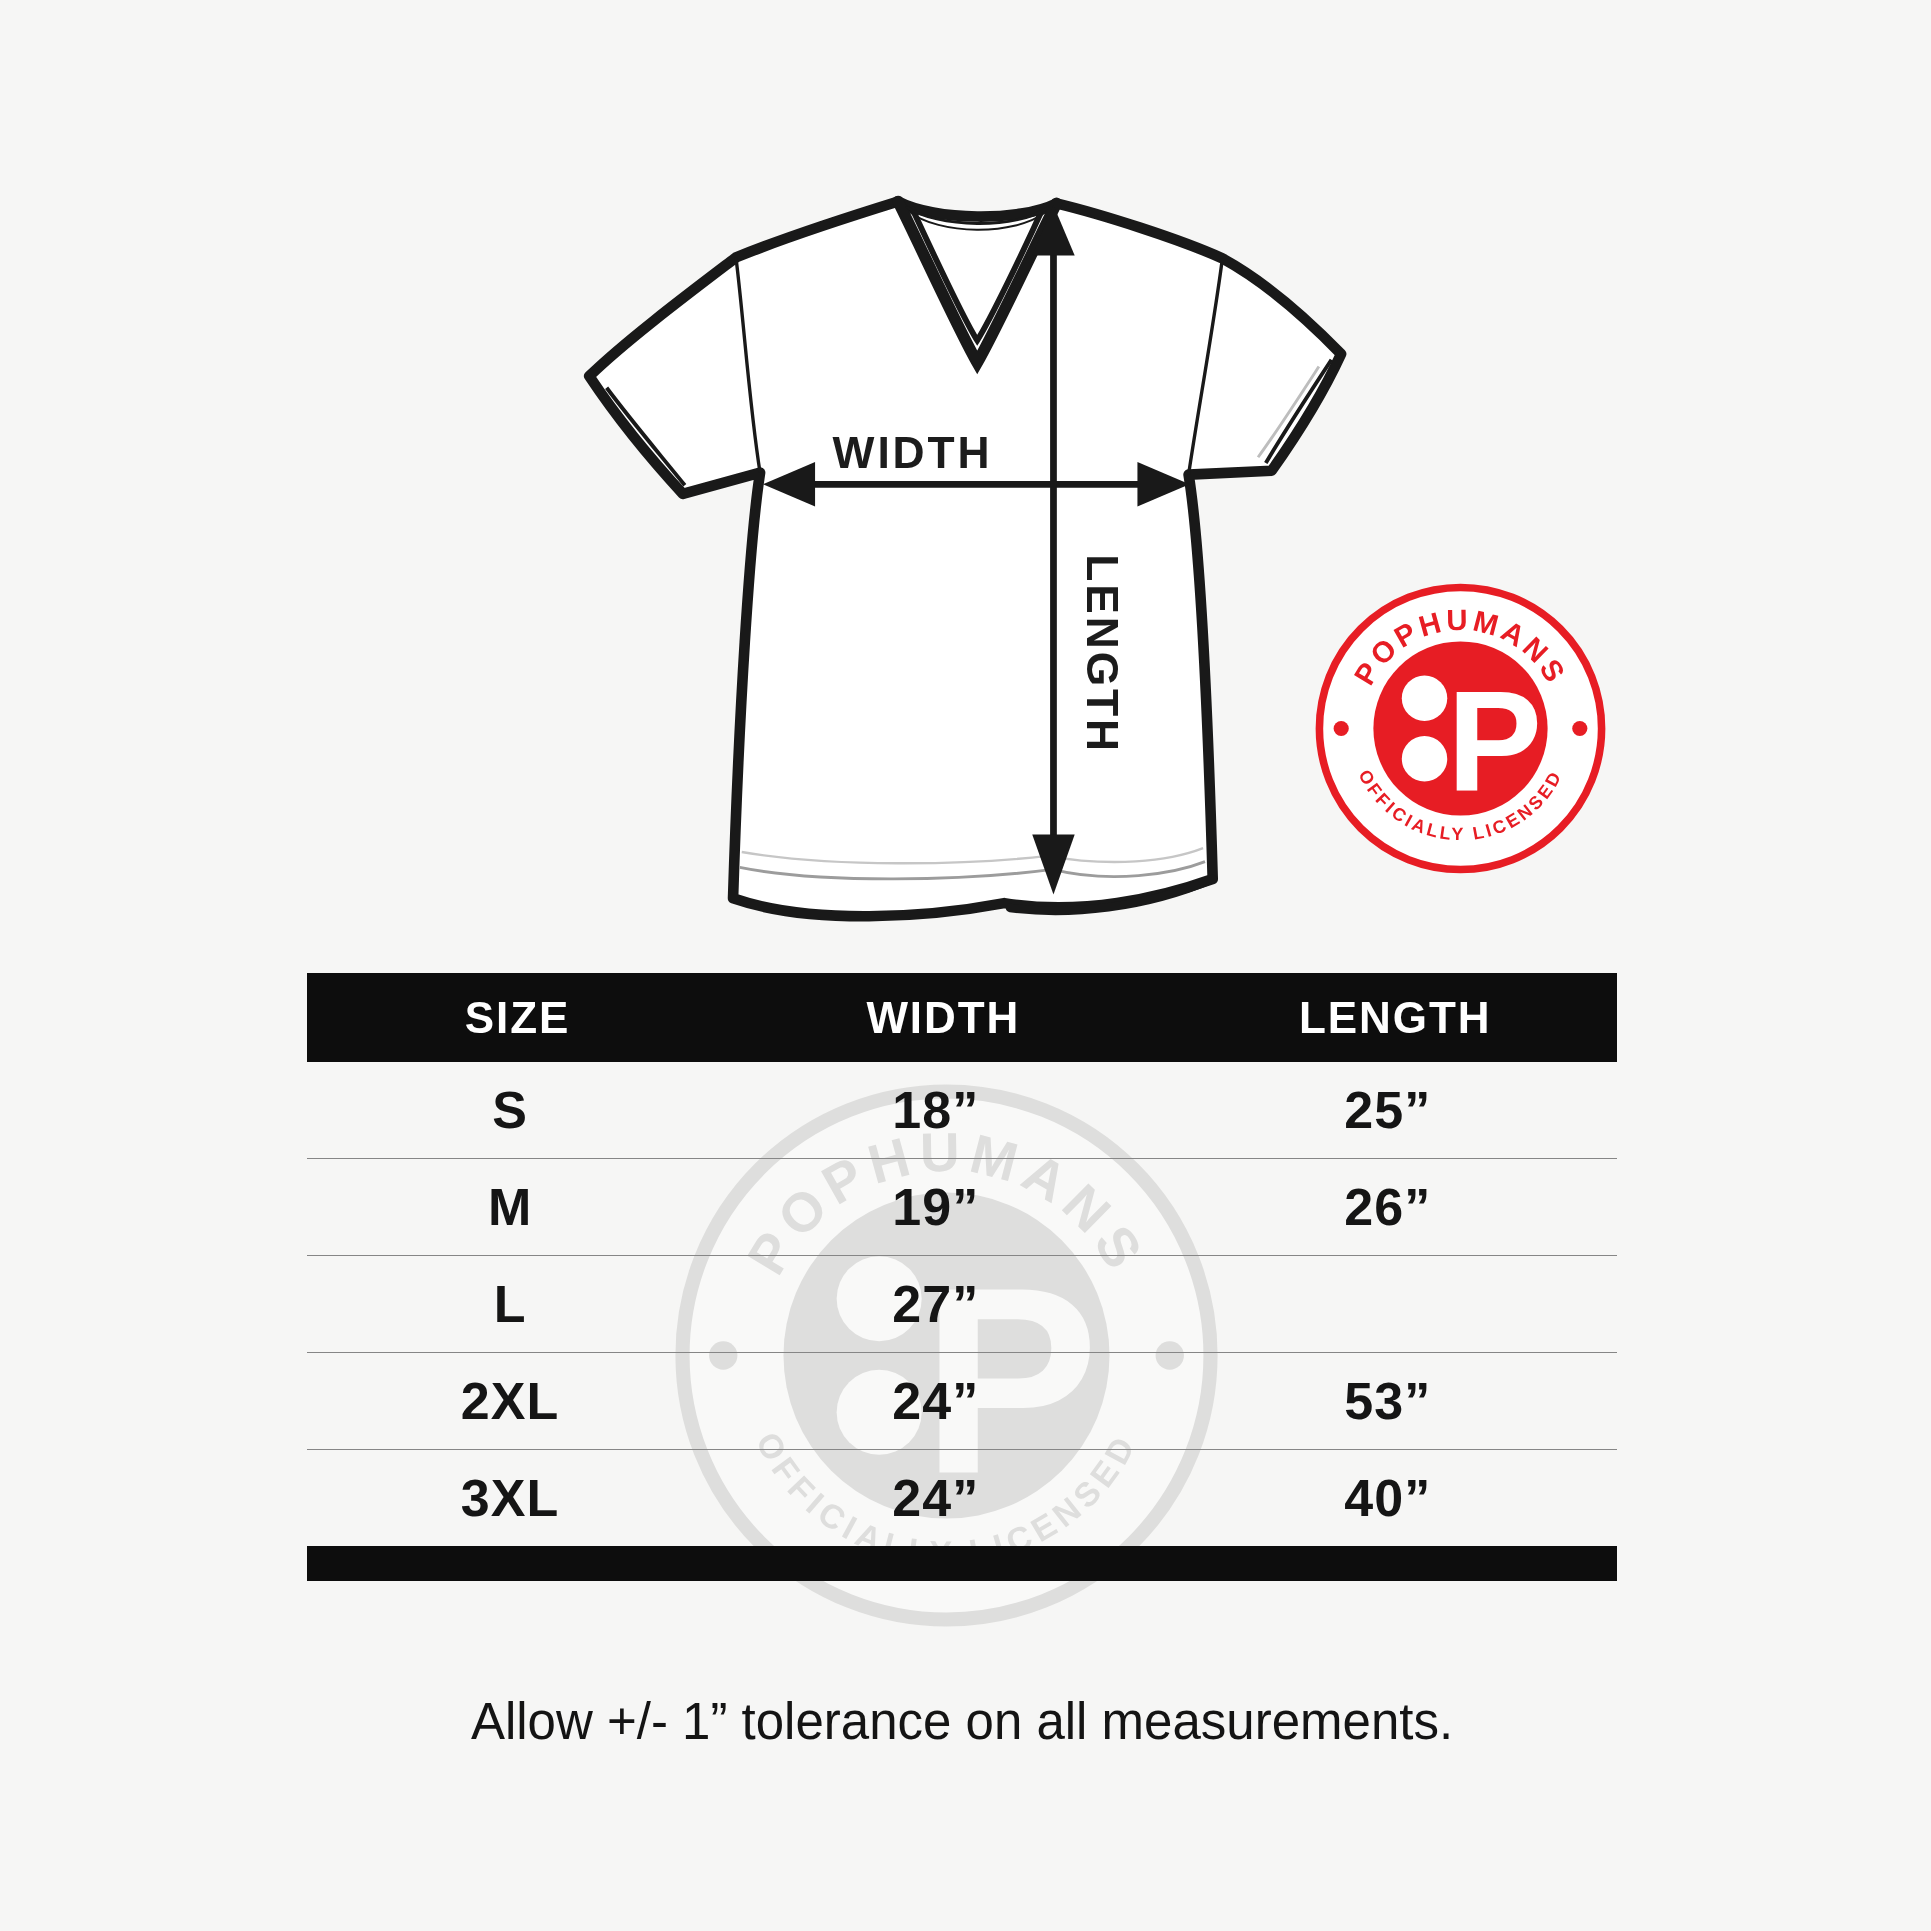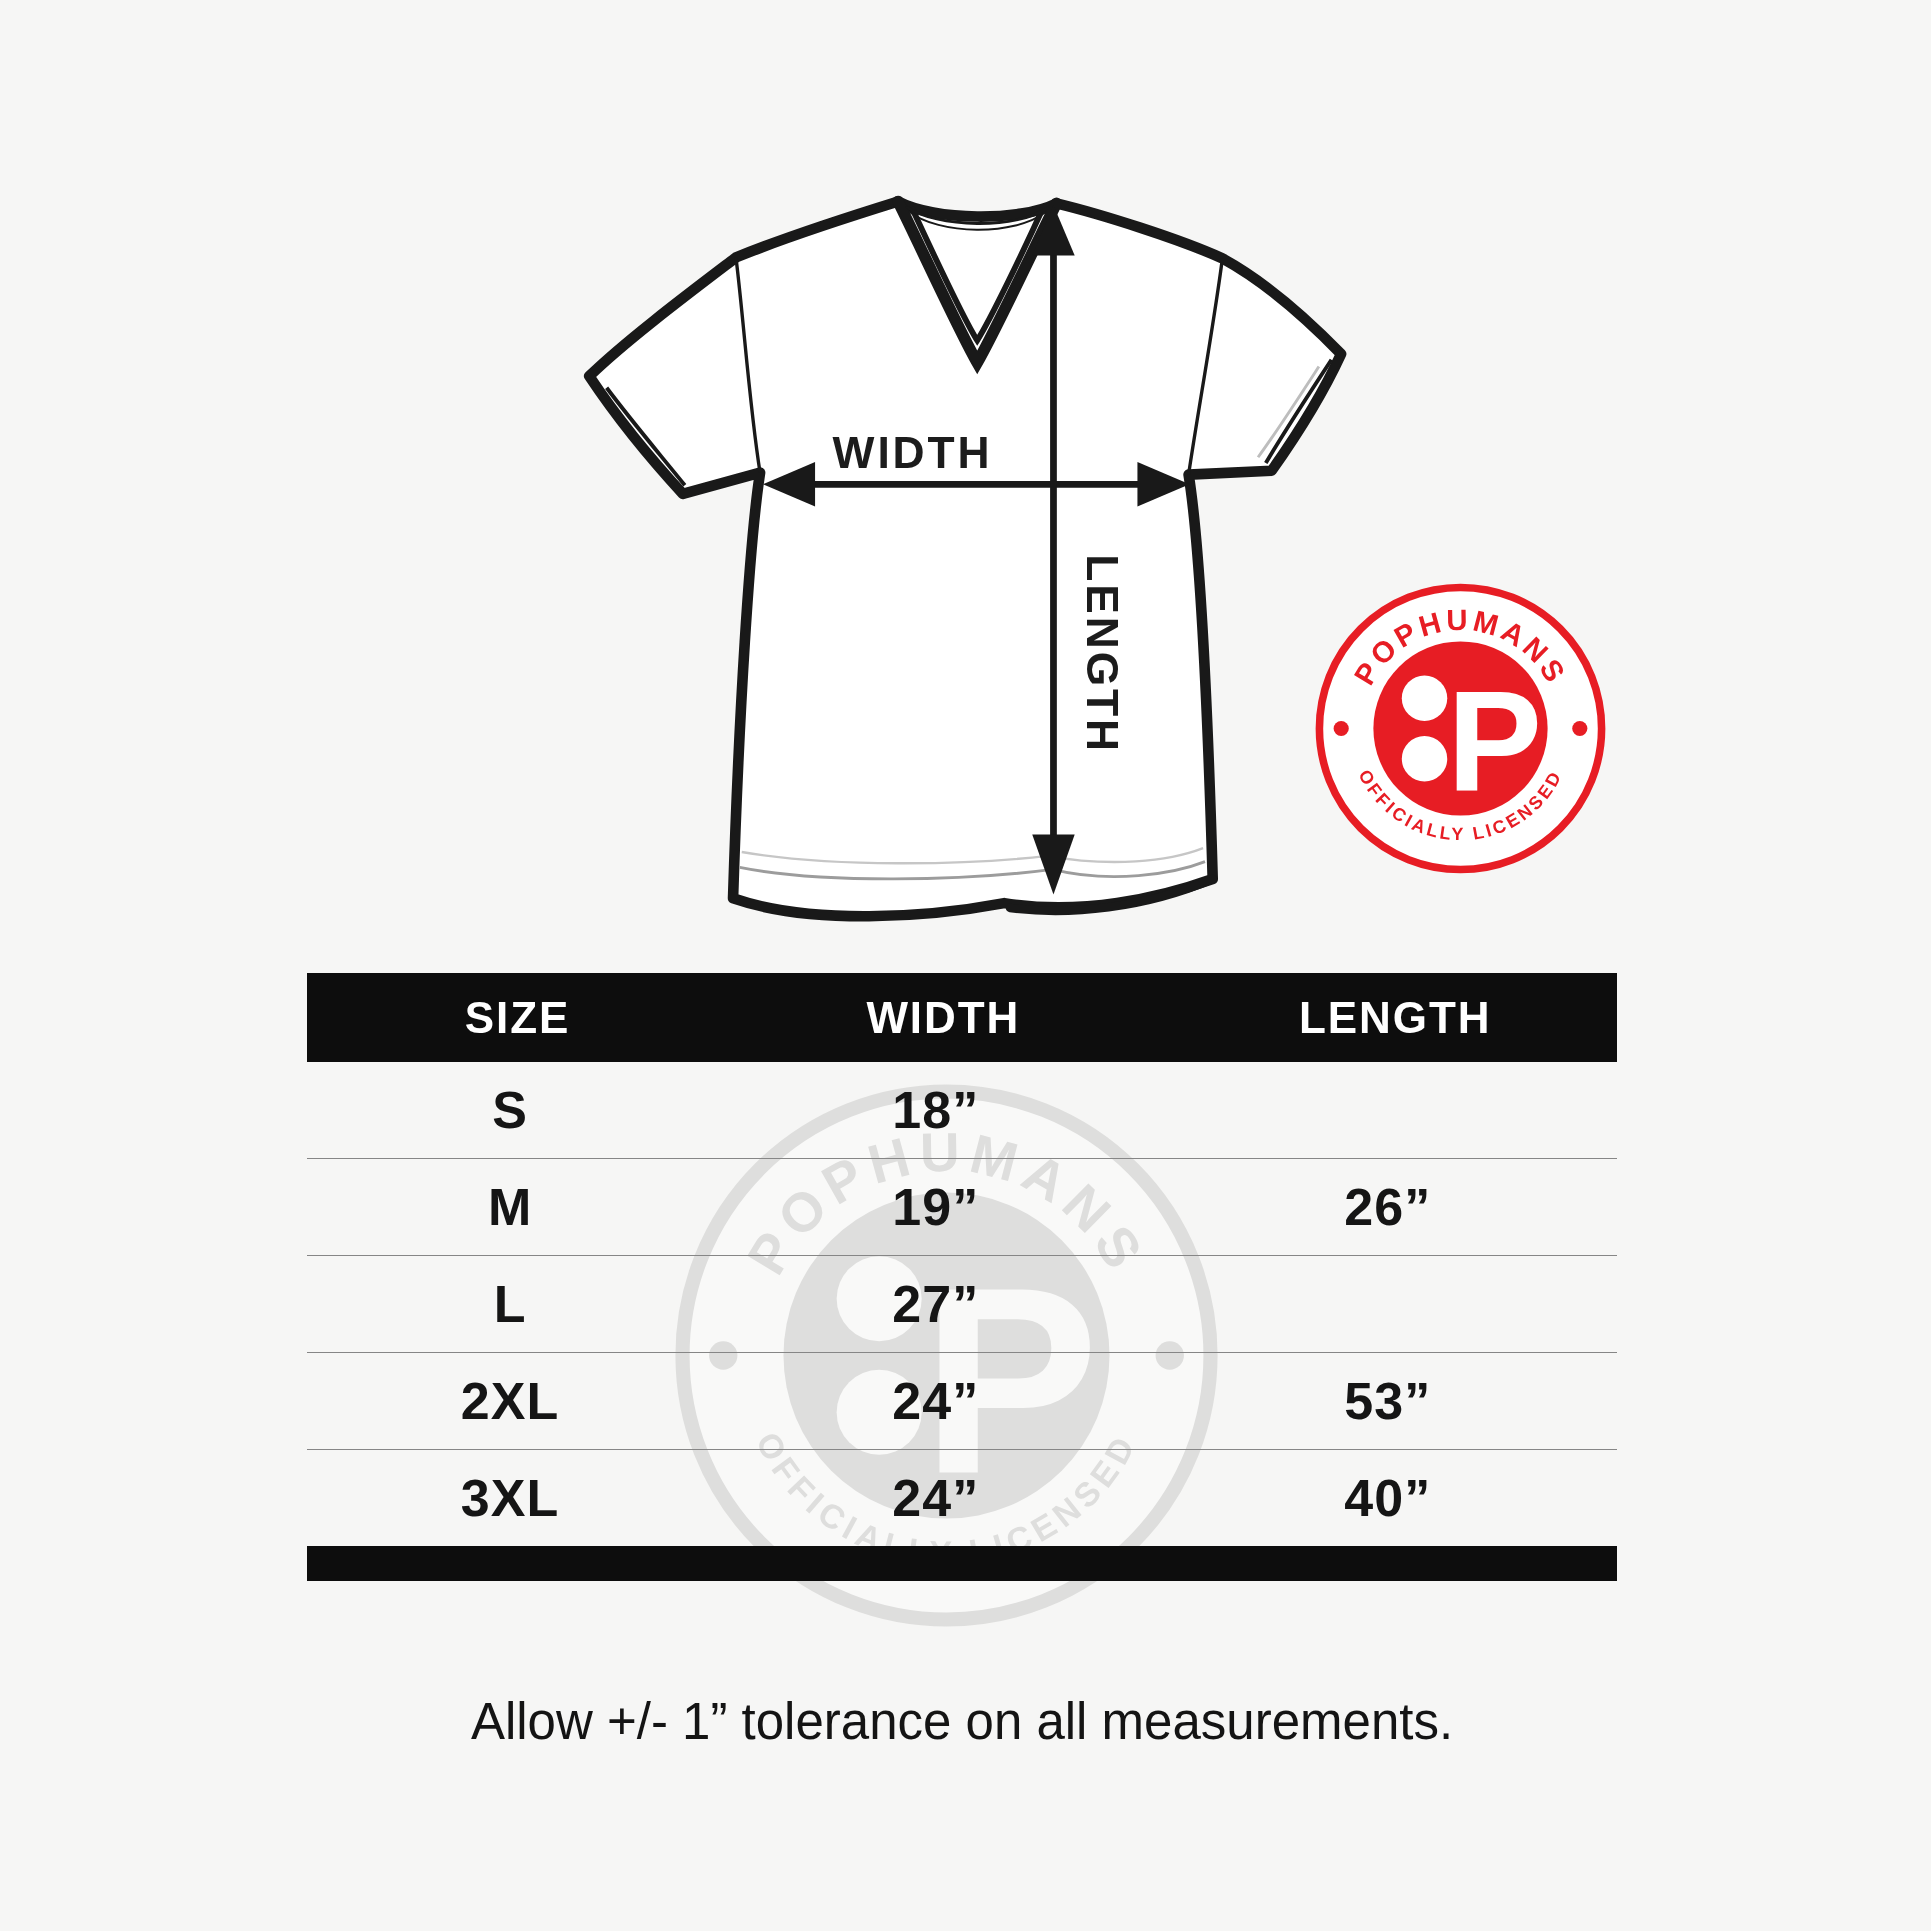"25”" div.td { html: none -> <div>25”</div> }
